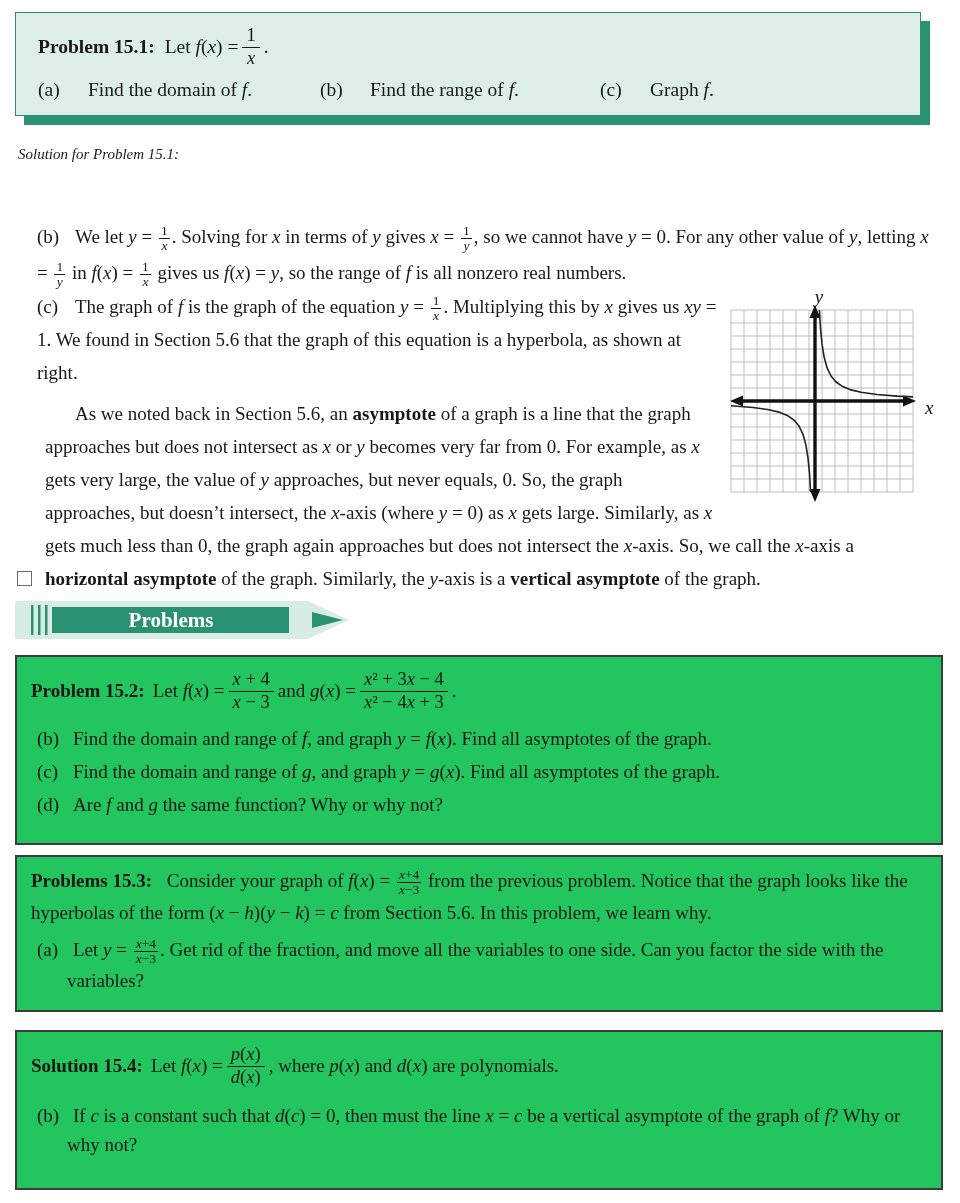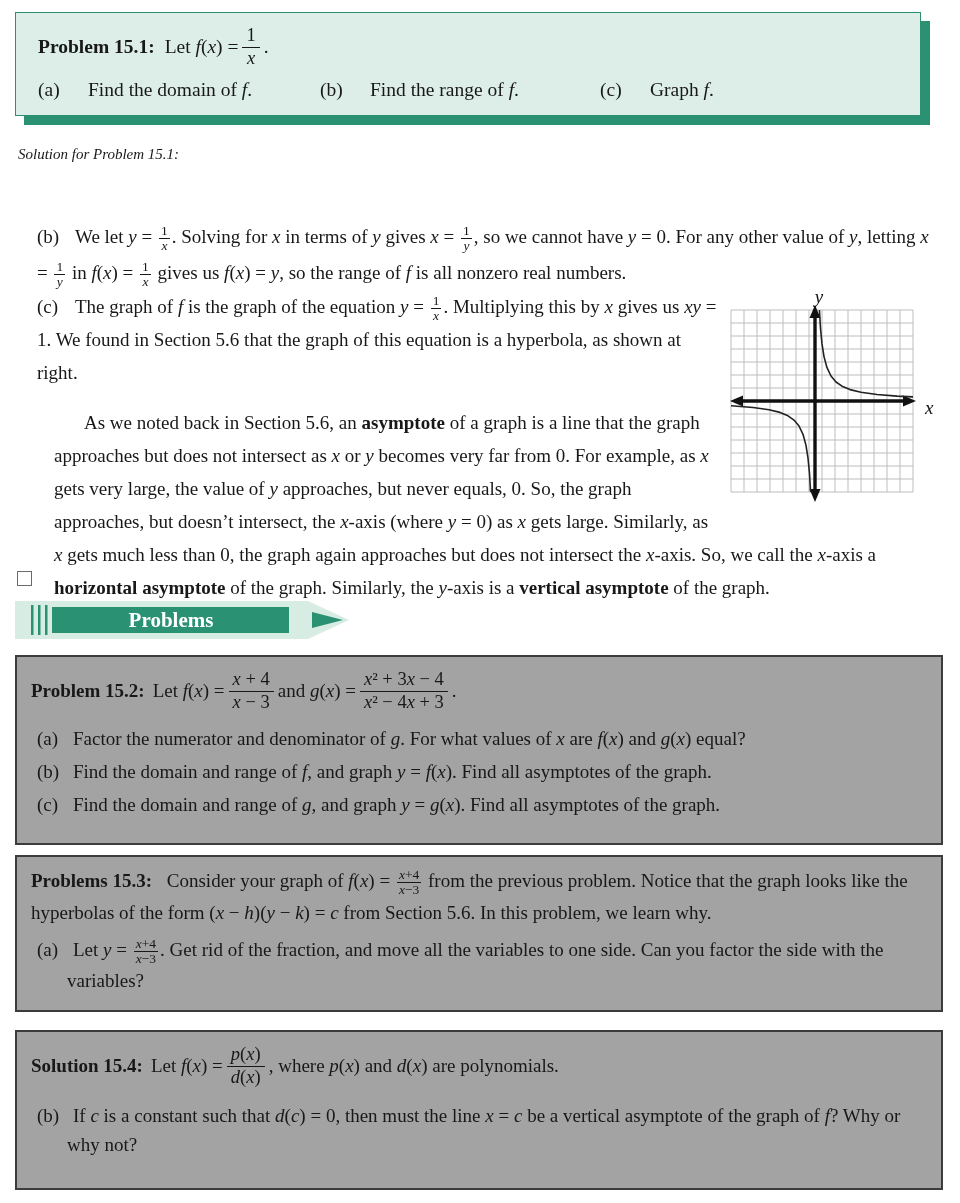"As we noted back in" .cpar2 { margin: 17px -> 8px }
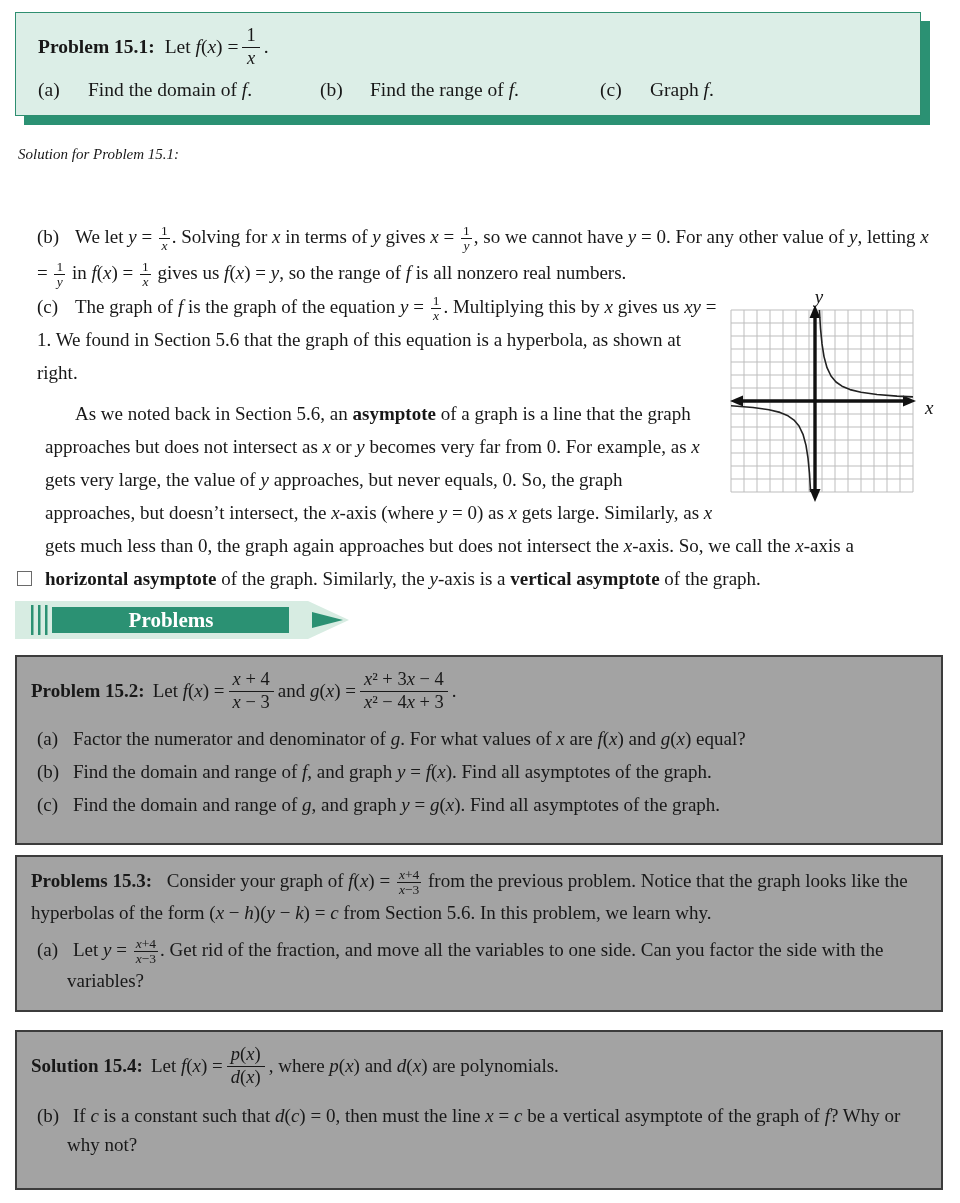"Problem 15.2:" .gbox { background: #a3a3a3 -> #22c55e }
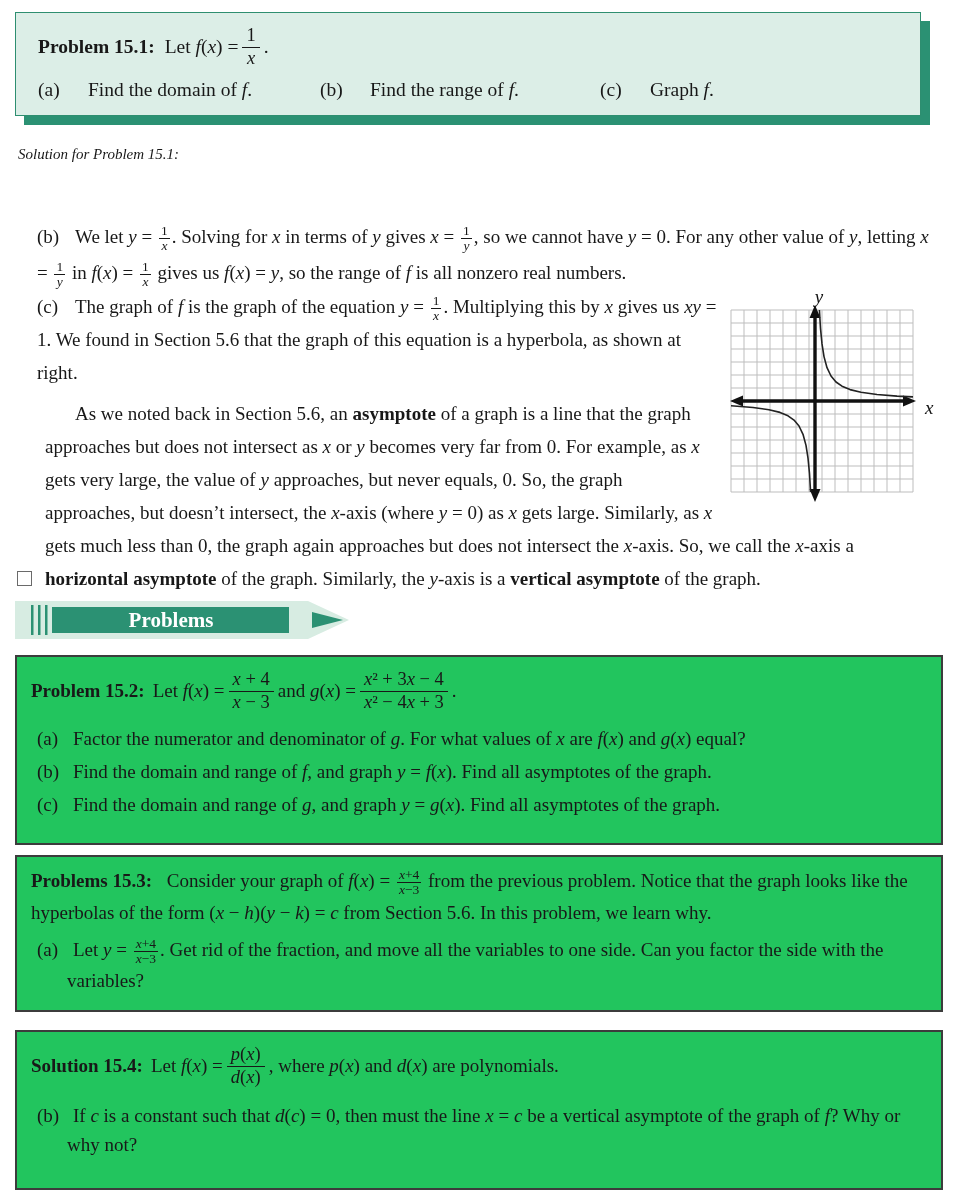"(a) Factor the numerator and" div.bpart { html: <div><span>(a)</span><span>Factor the numerator and denominator of <i>g</i>. For what values of <i>x</i> are <i>f</i>(<i>x</i>) and <i>g</i>(<i>x</i>) equal?</span></div> -> none }
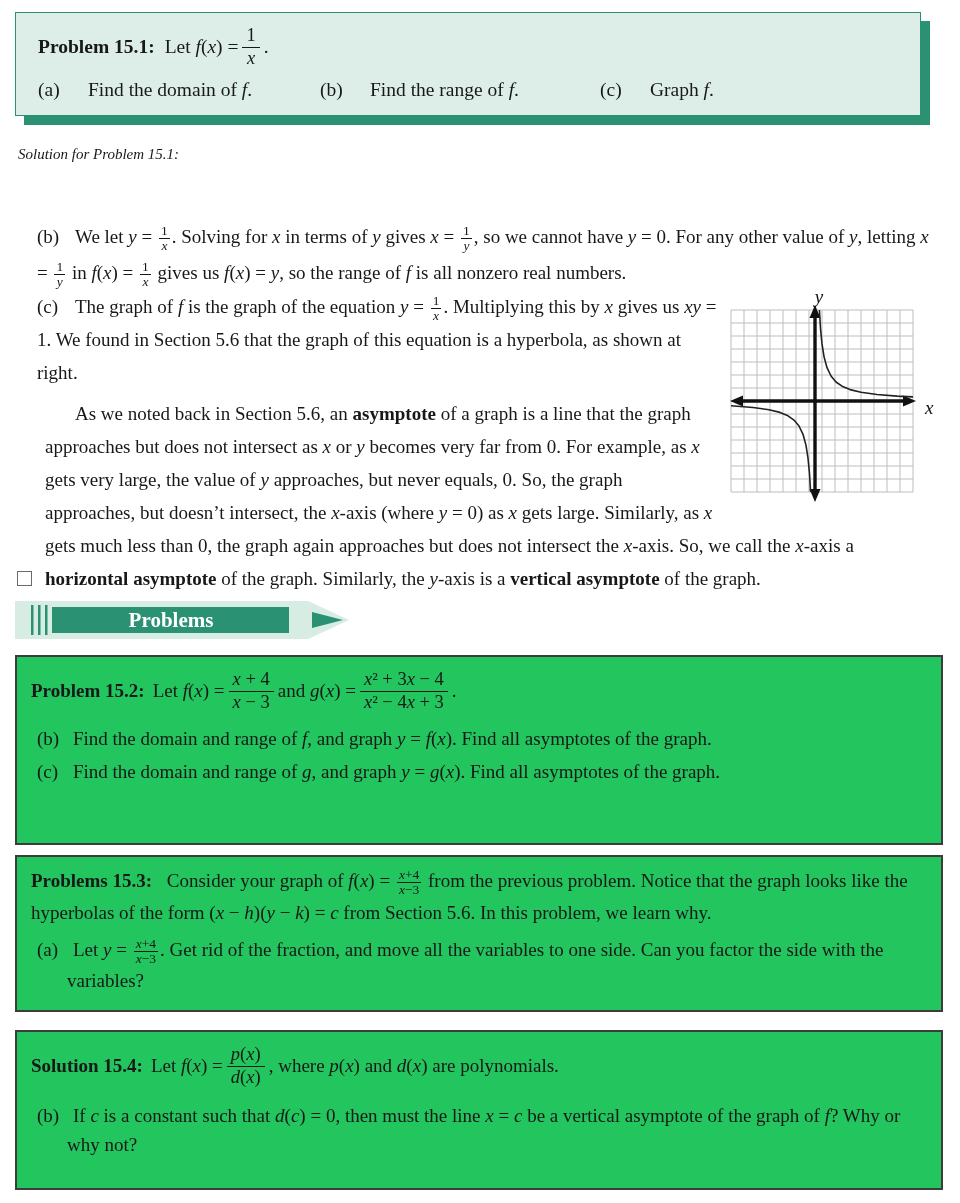"(d) Are f and g" div.bpart { html: none -> <div><span>(d)</span><span>Are <i>f</i> and <i>g</i> the same function? Why or why not?</span></div> }
